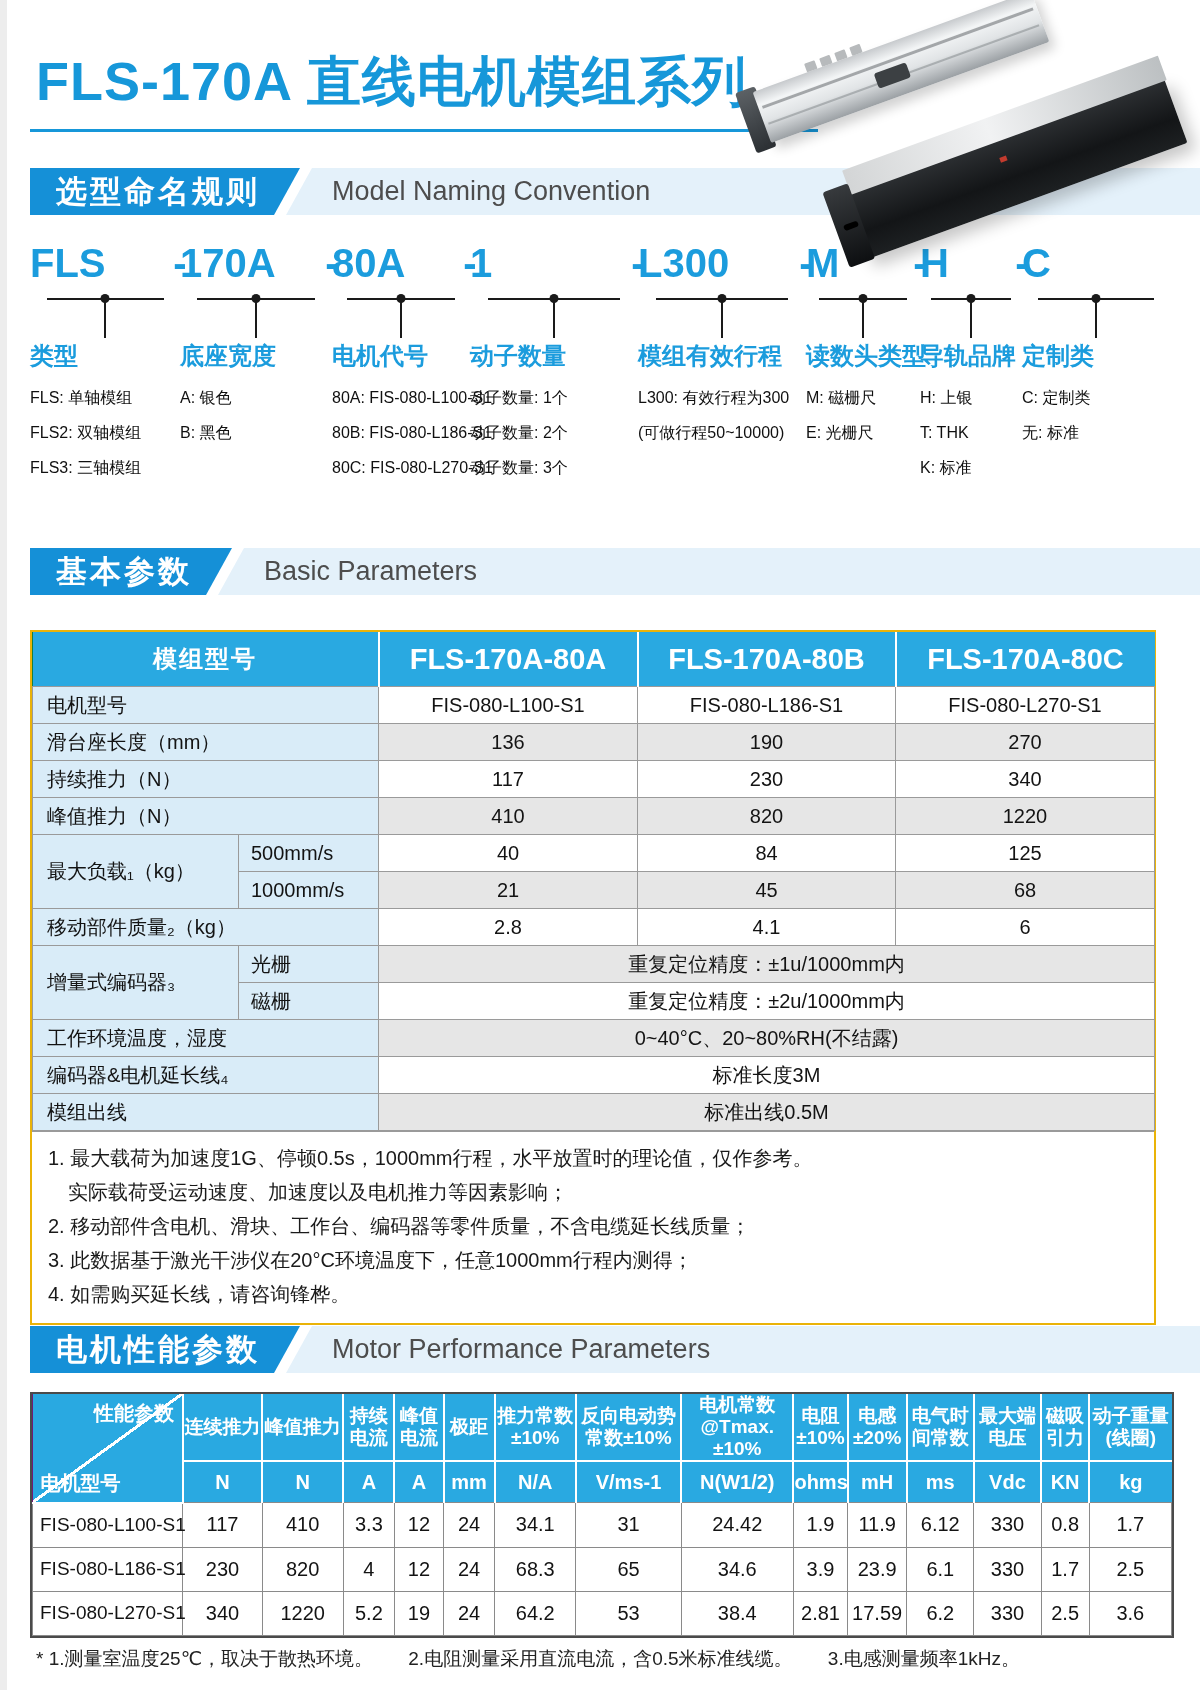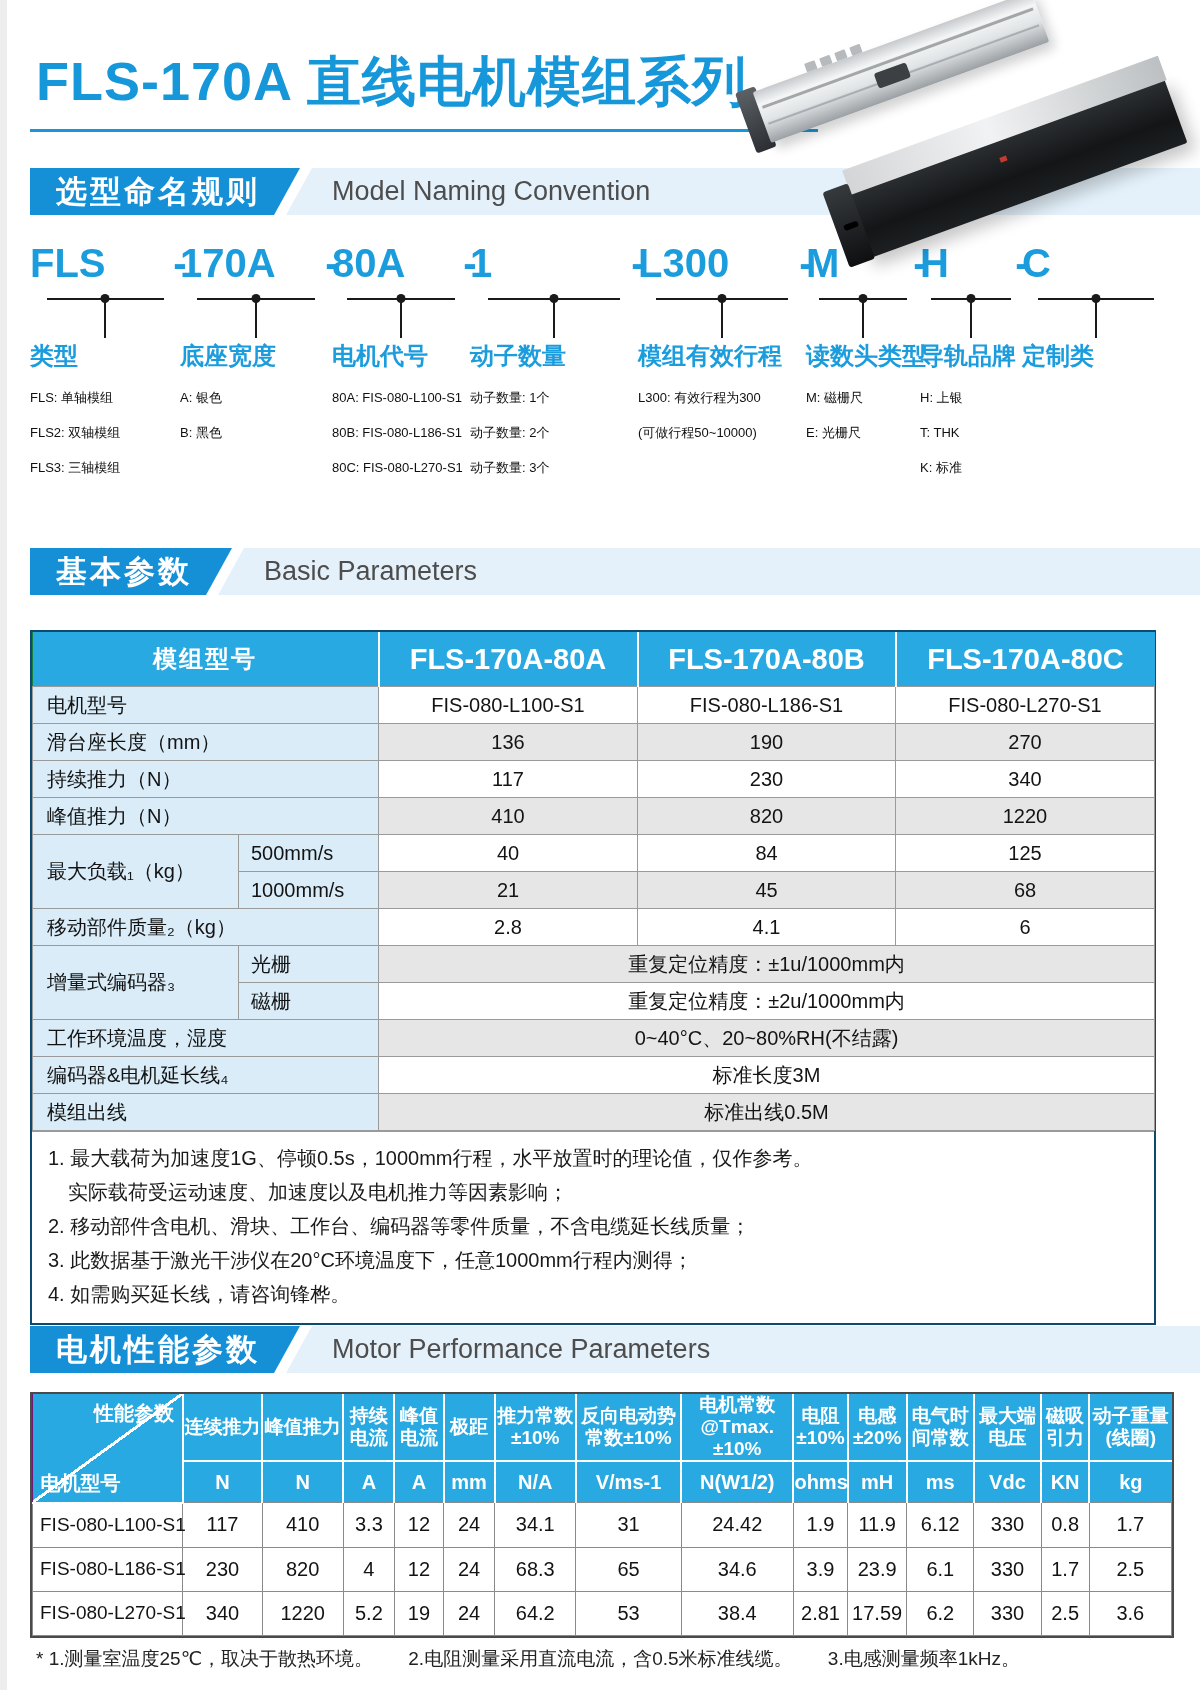"FLS: 单轴模组" .seg-opt { font-size: 13px -> 16px }
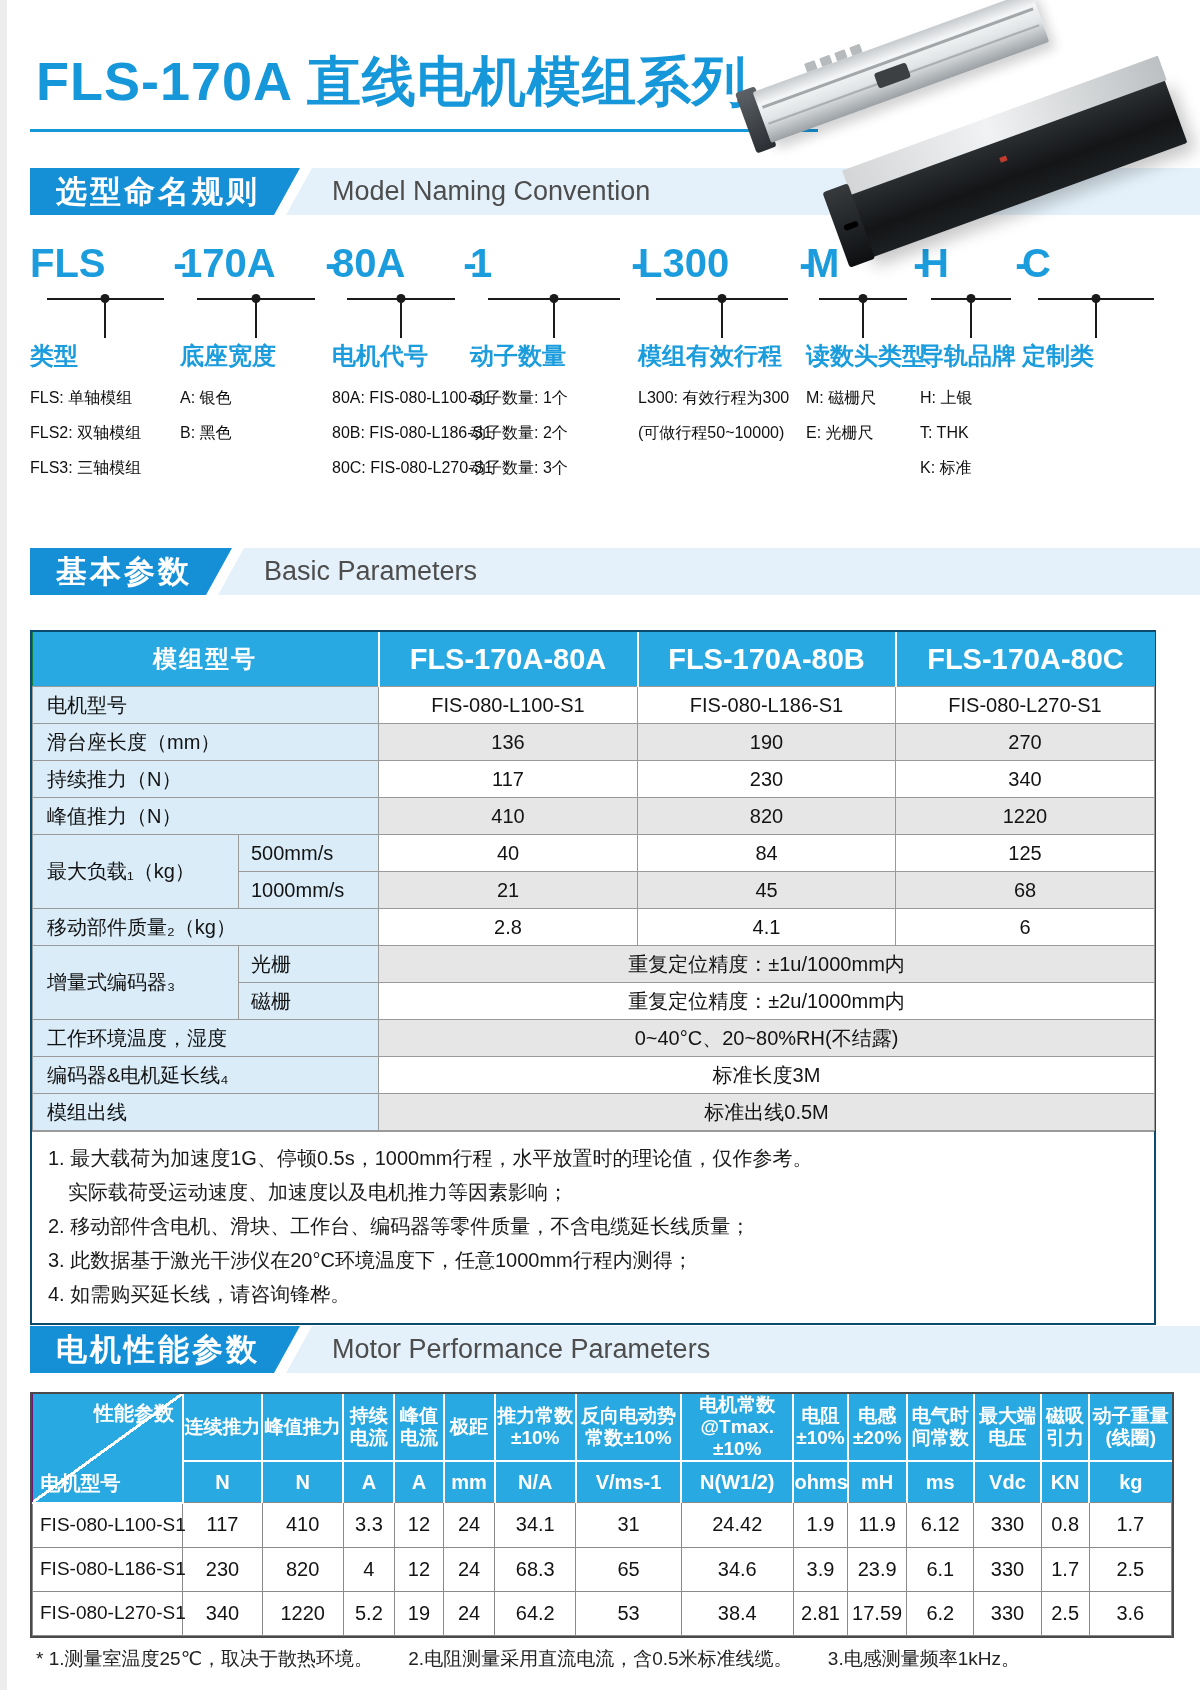"C: 定制类" div.seg-opts { html: none -> <div> <div>C: 定制类</div> <div>无: 标准</div> </div> }
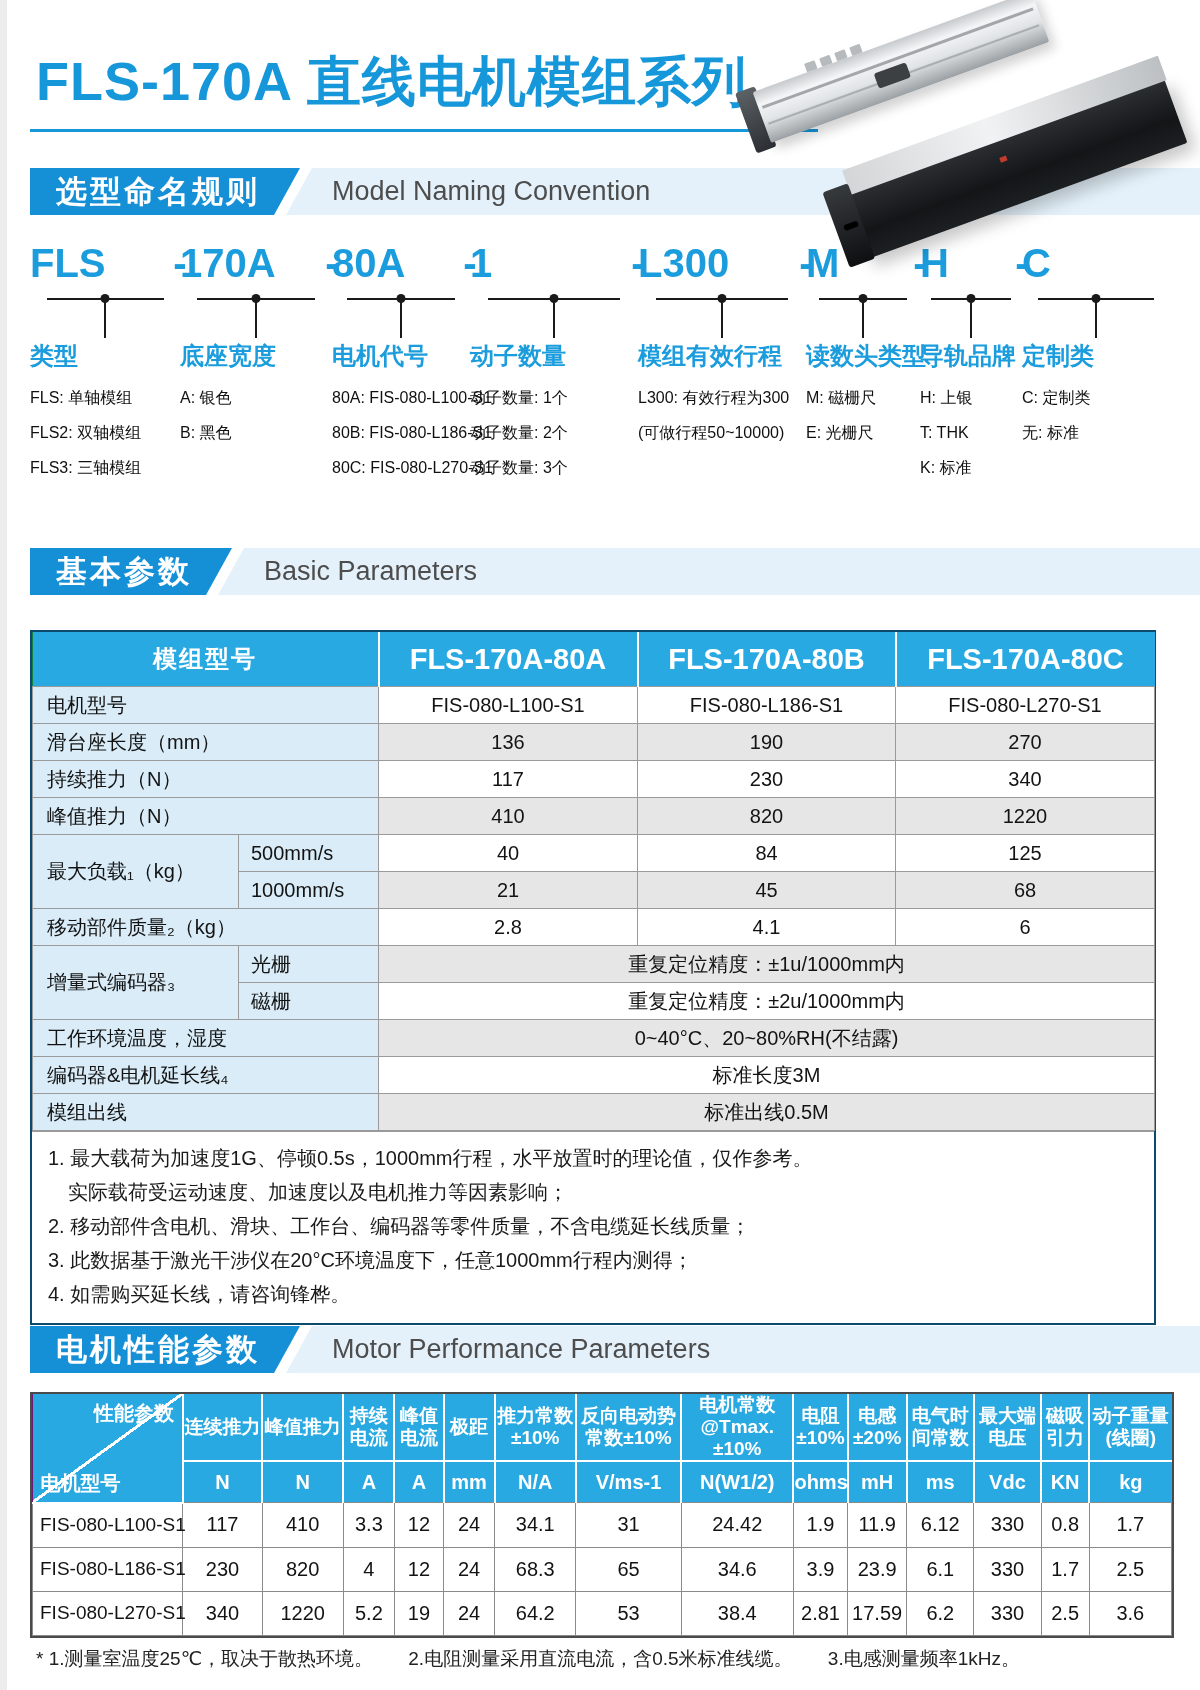"模组型号" .basic-block { border: 2px solid #0c4a6e -> 2px solid #eab308 }
